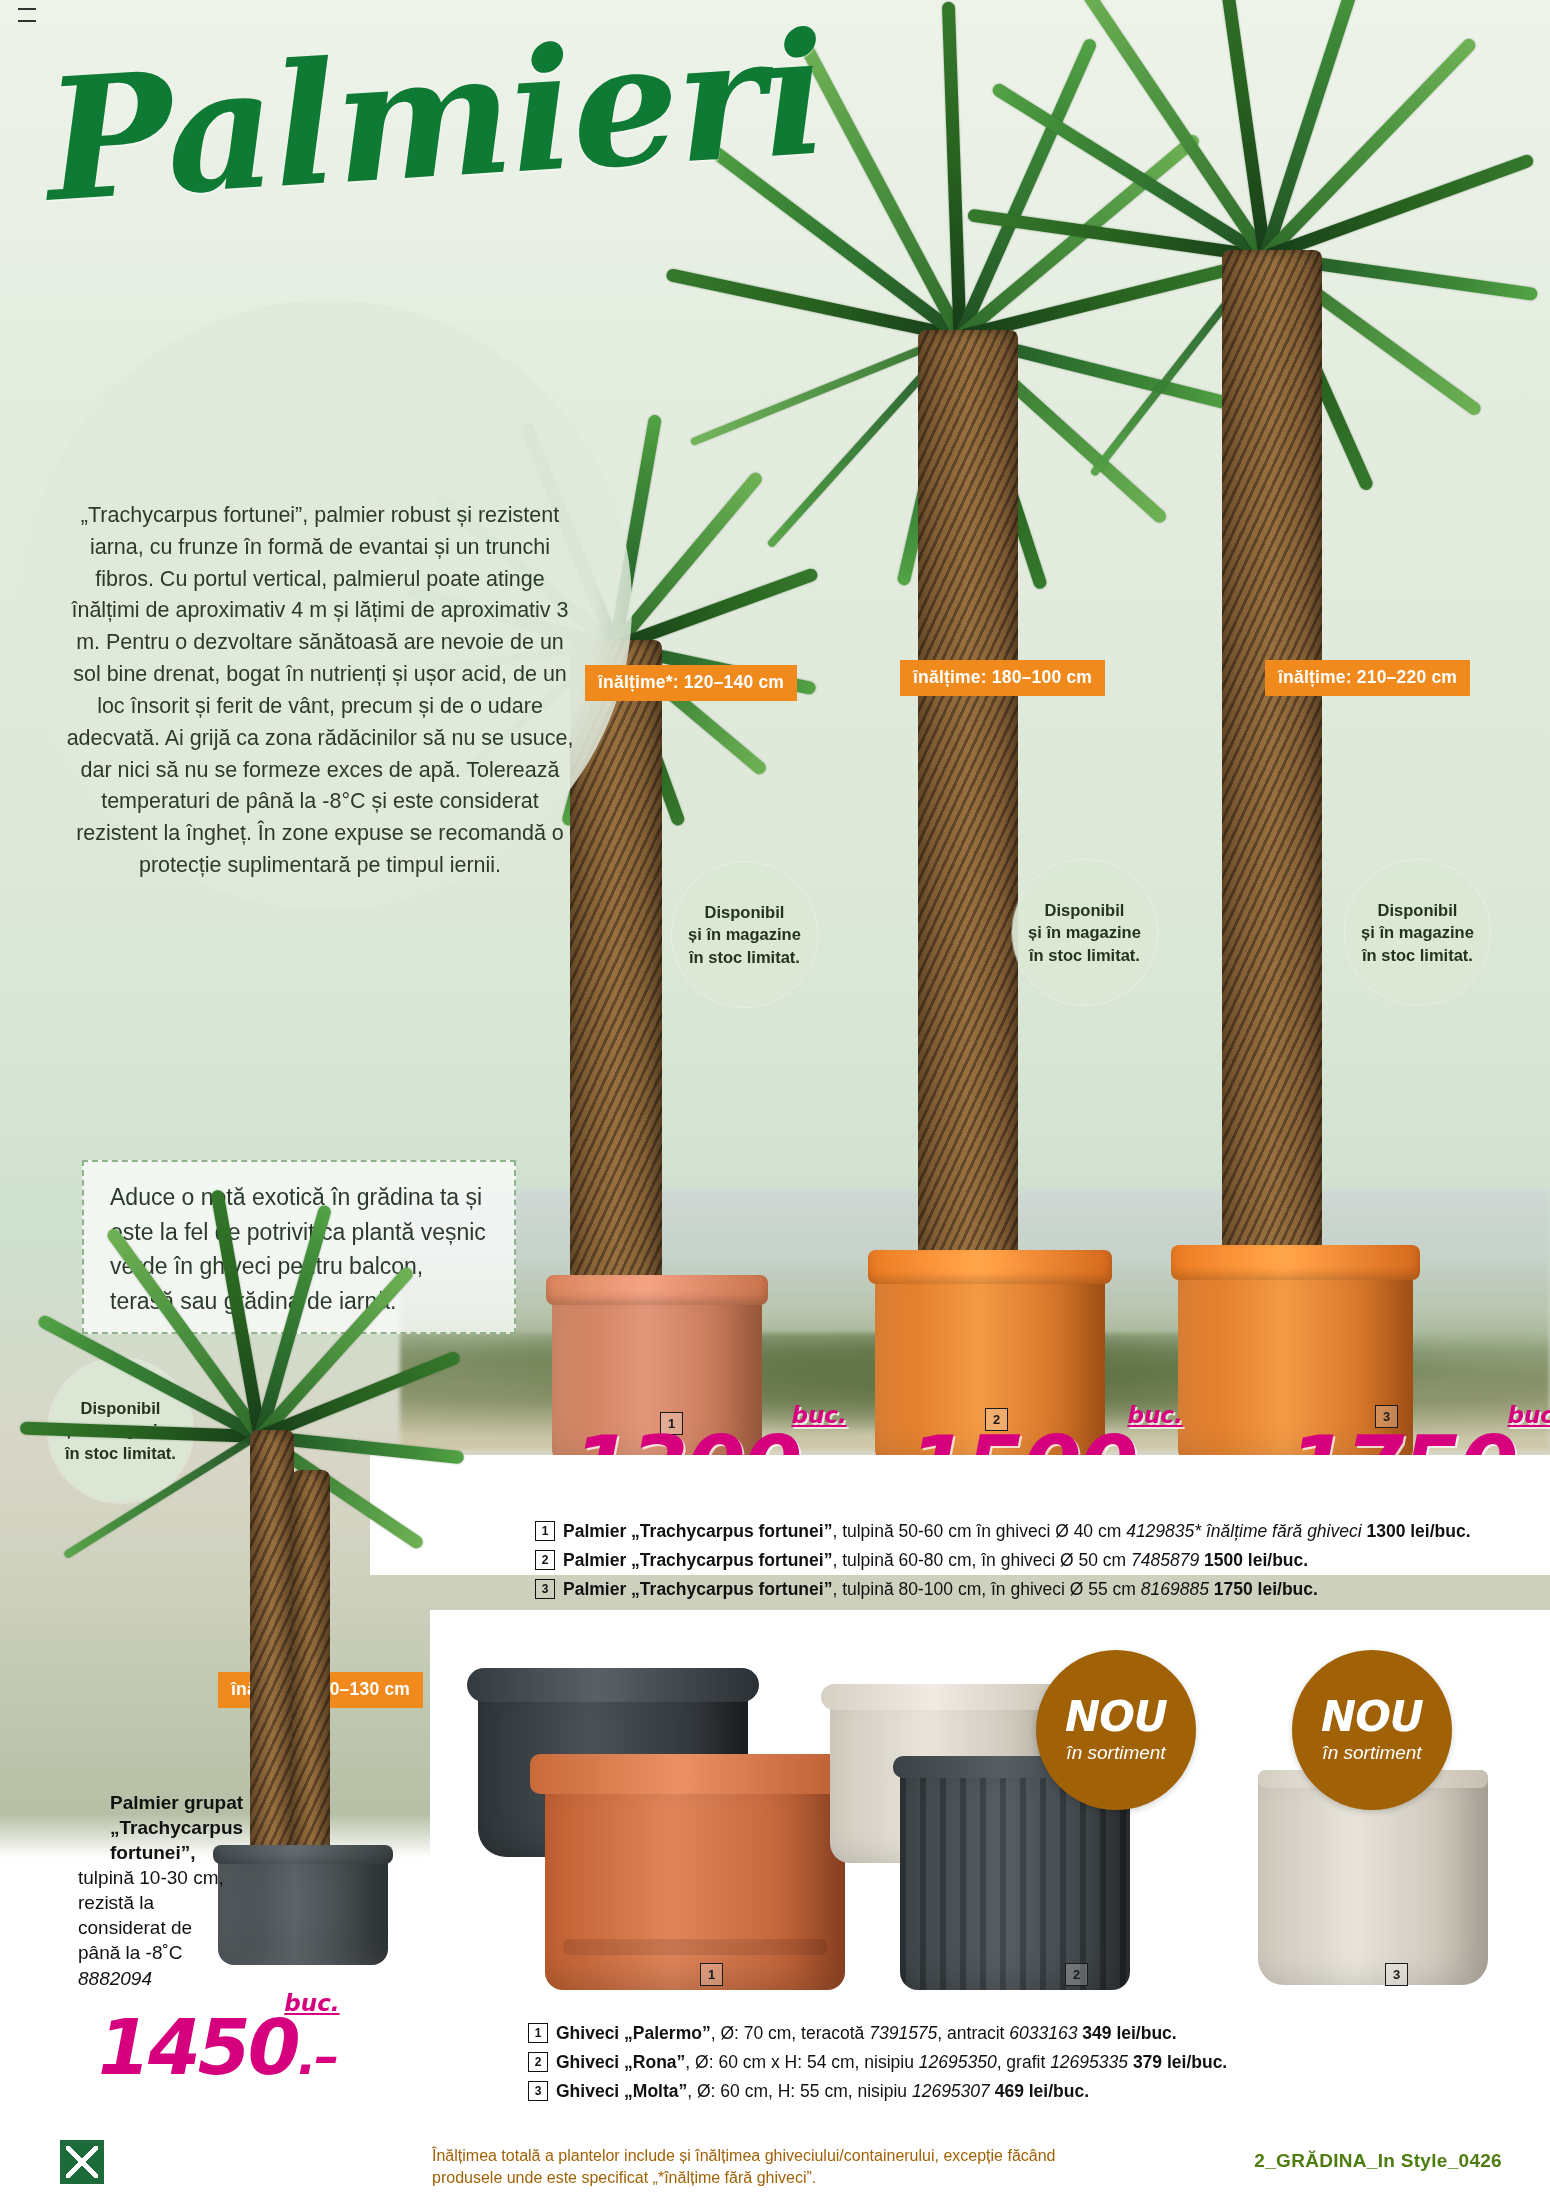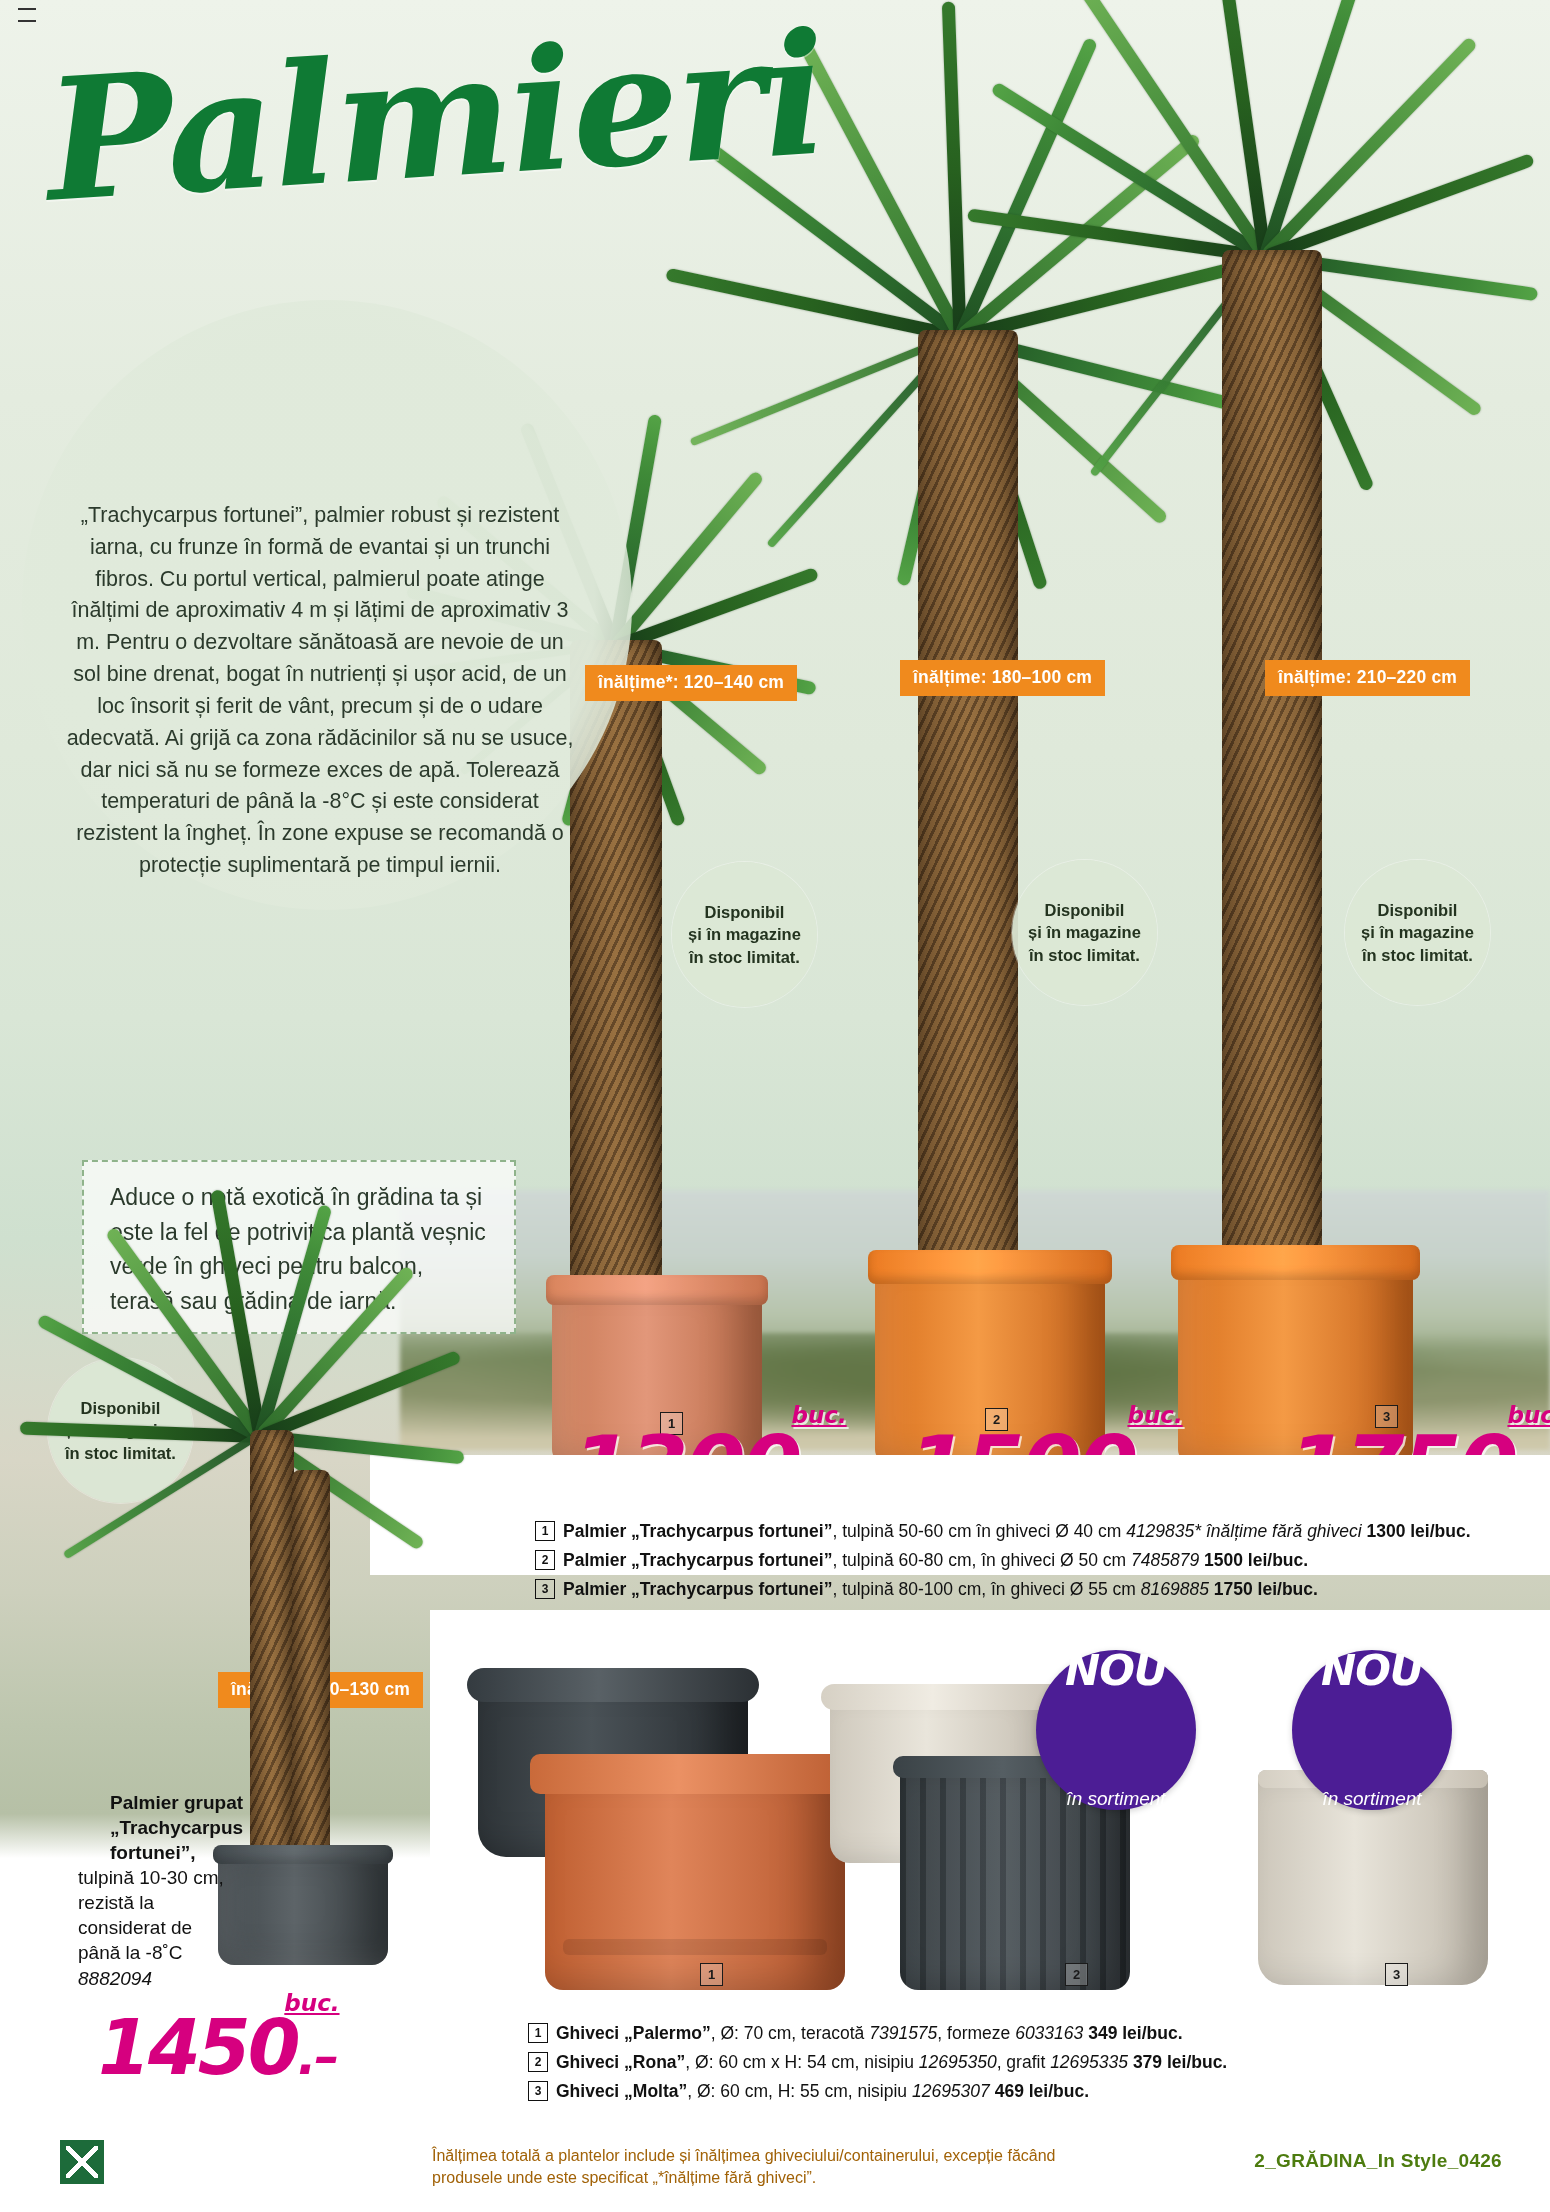"NOU" .nou { background: #4c1d95 -> #a16207; justify-content: space-between -> center }
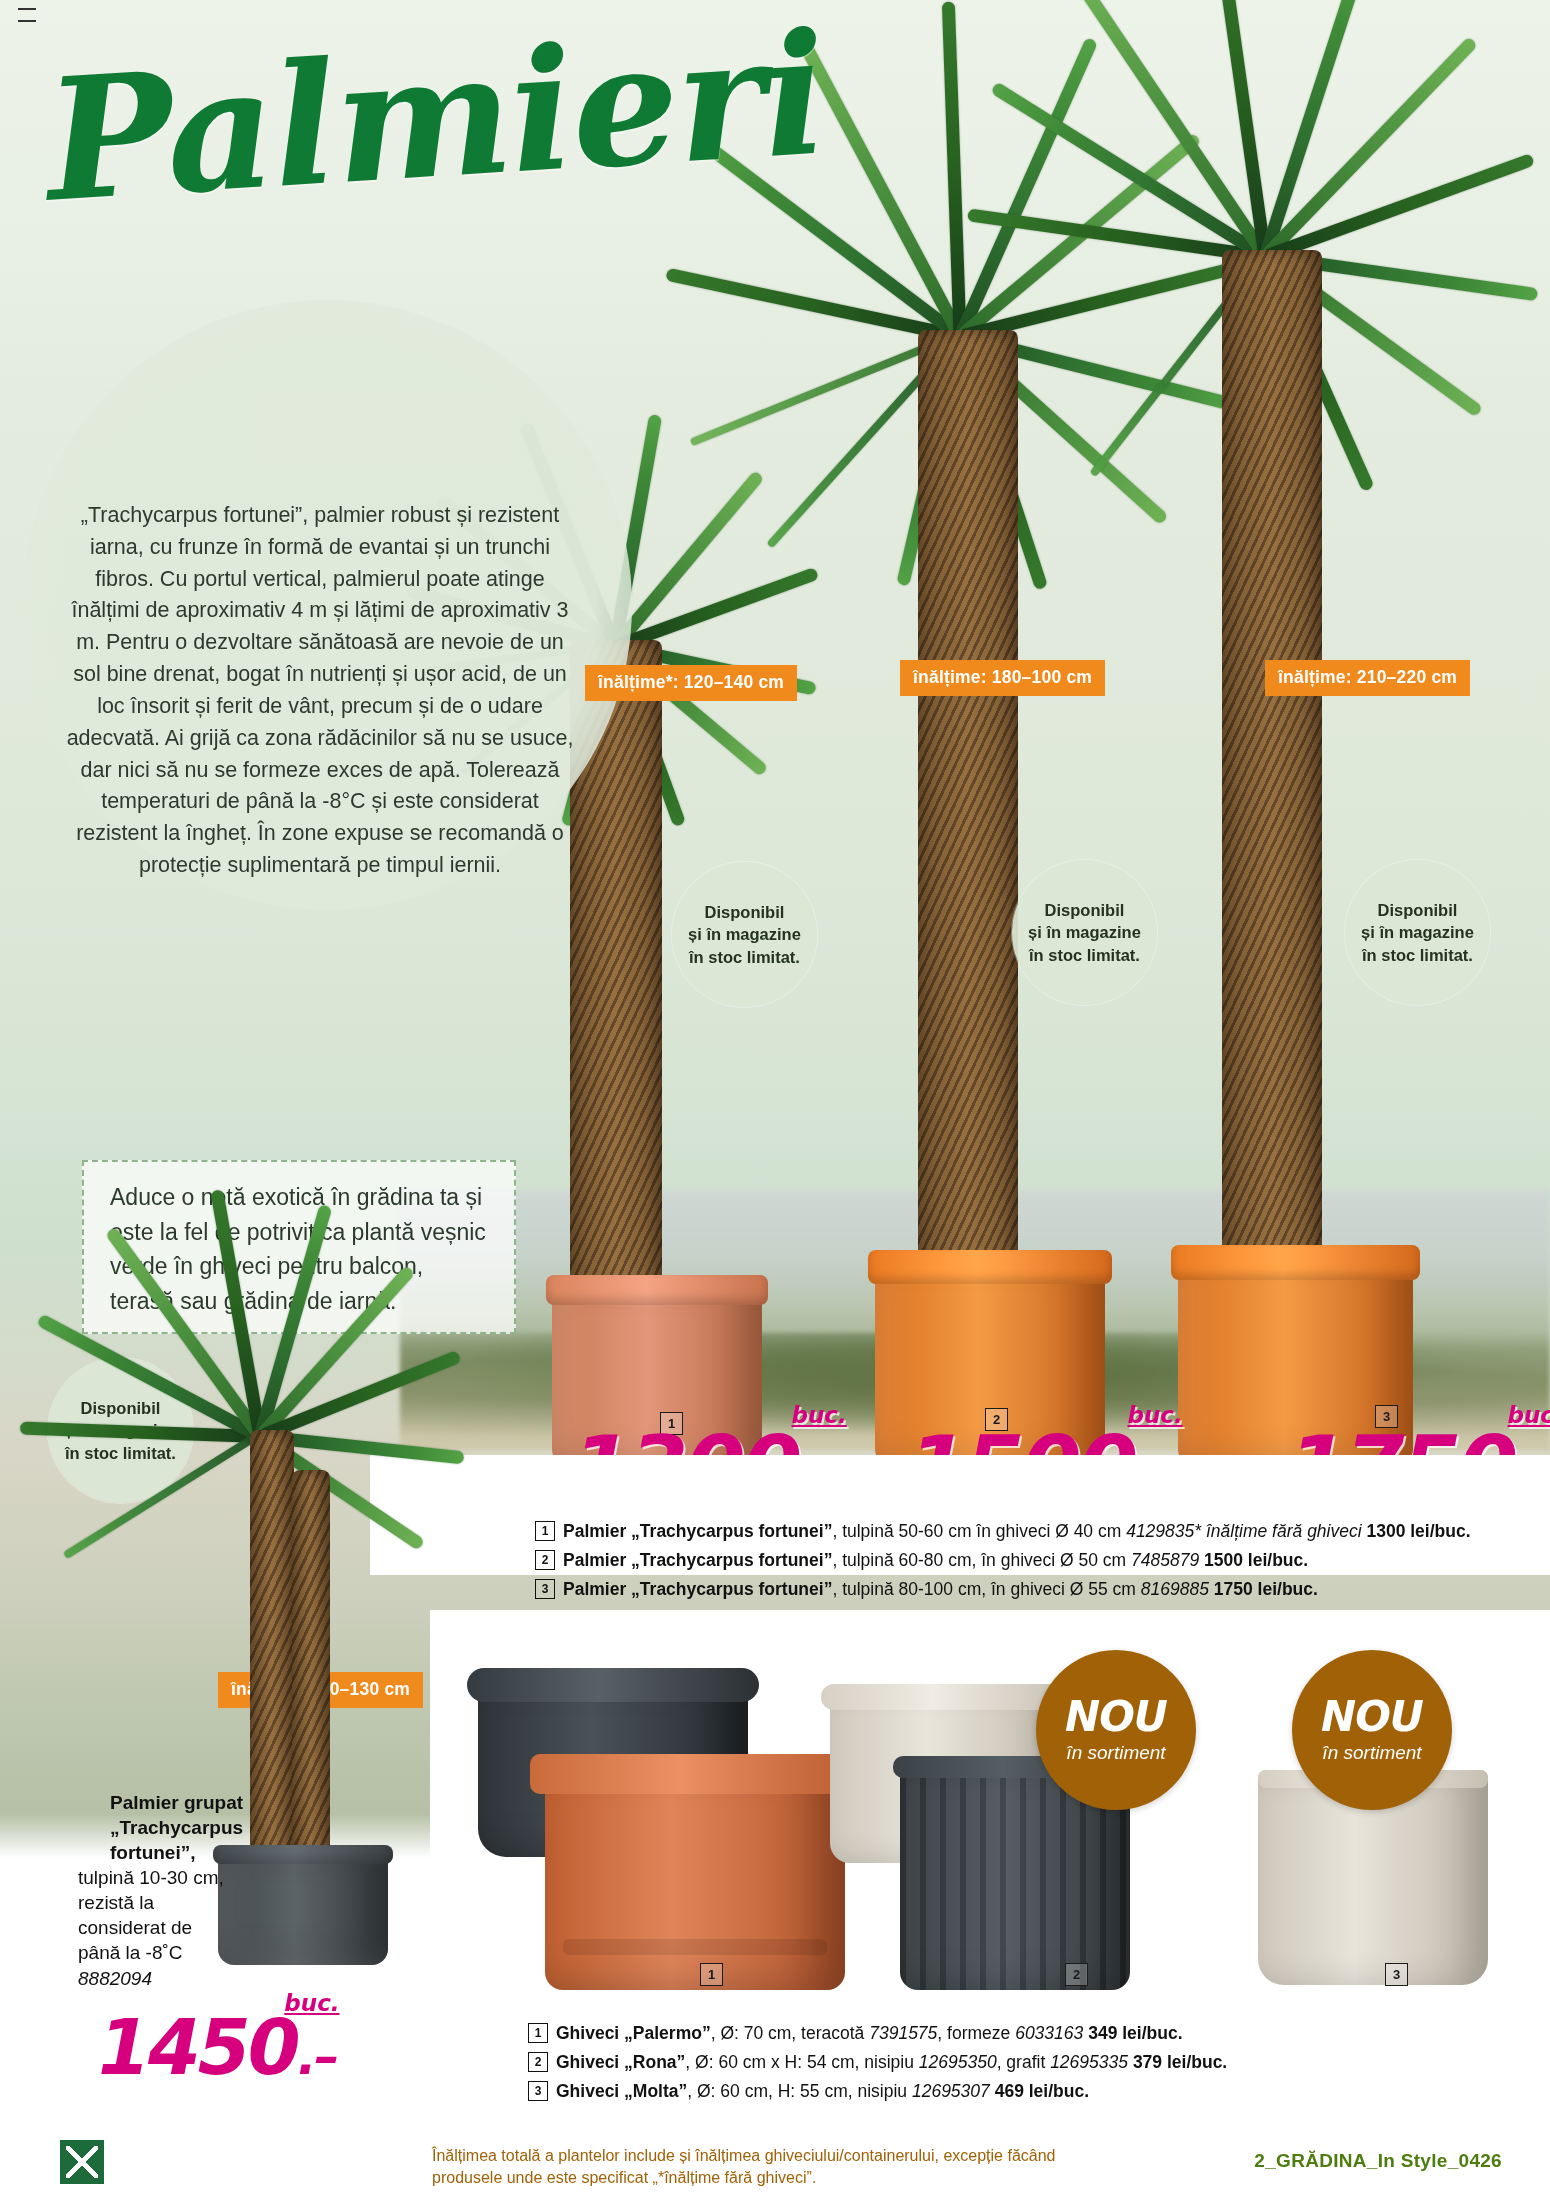", formeze" span { text: formeze -> antracit }
